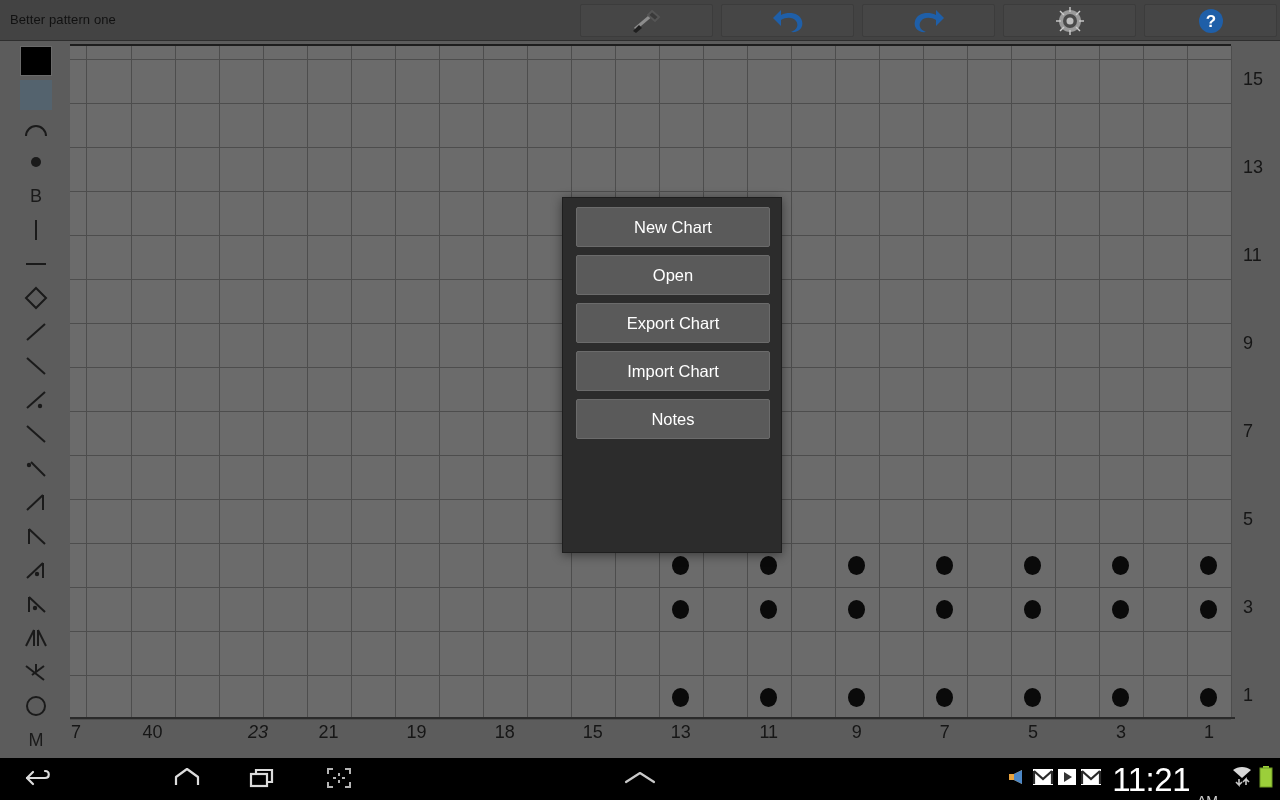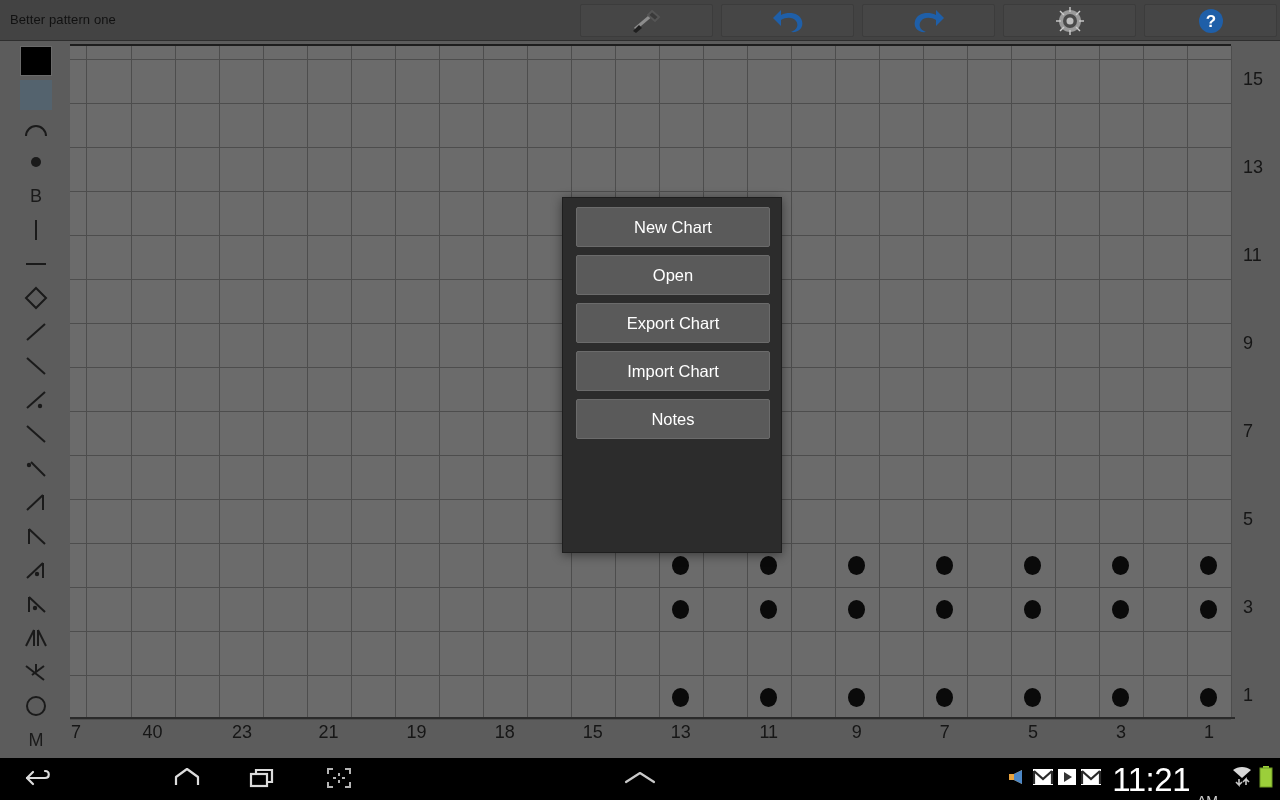"23" div.collabel { font-style: none -> italic; left: 172px -> 188px }
